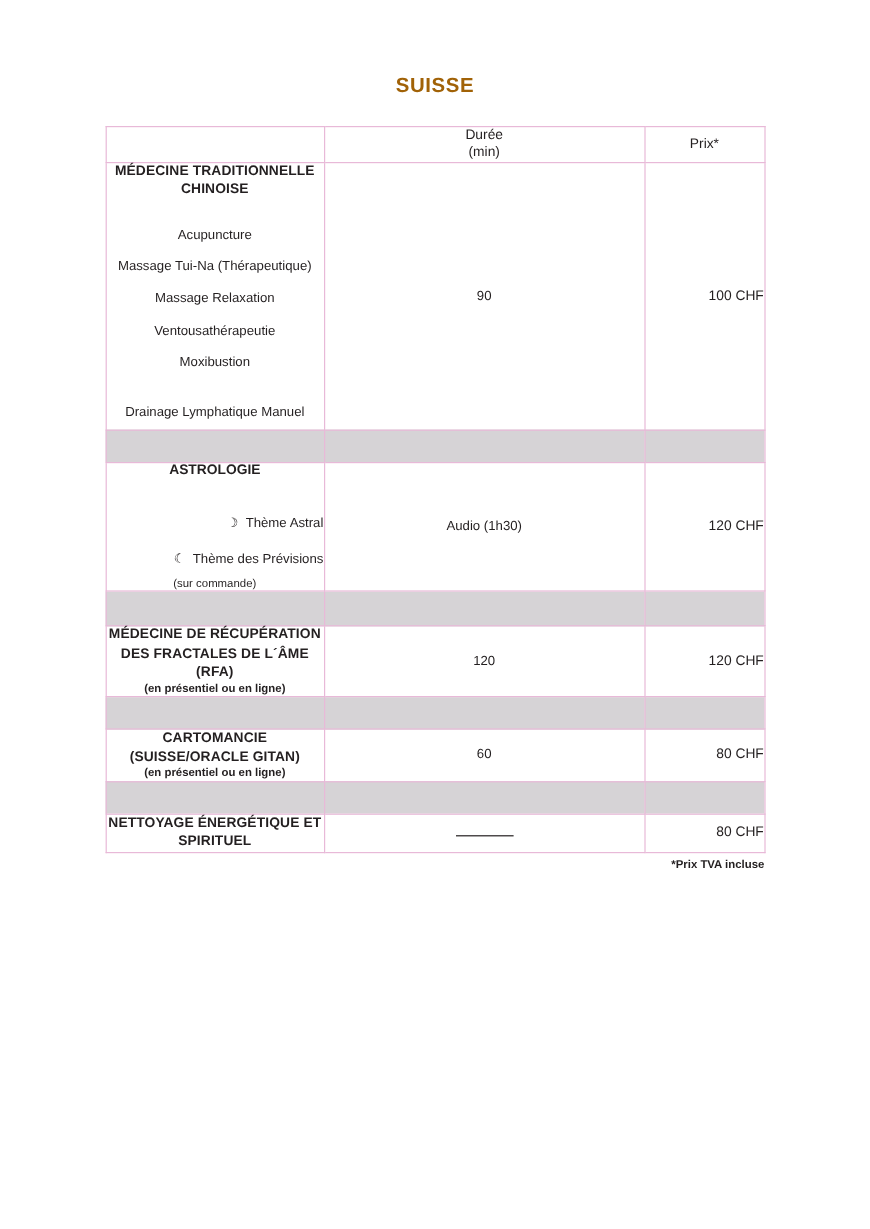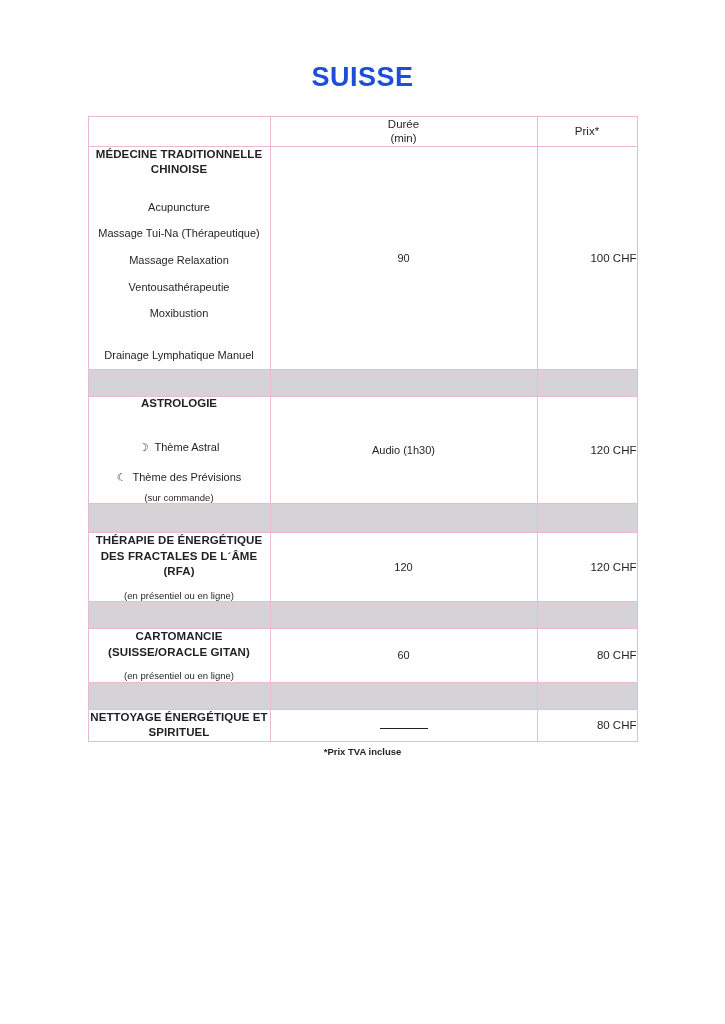"SUISSE" .title { color: #1d4ed8 -> #a16207; font-size: 27px -> 17px }
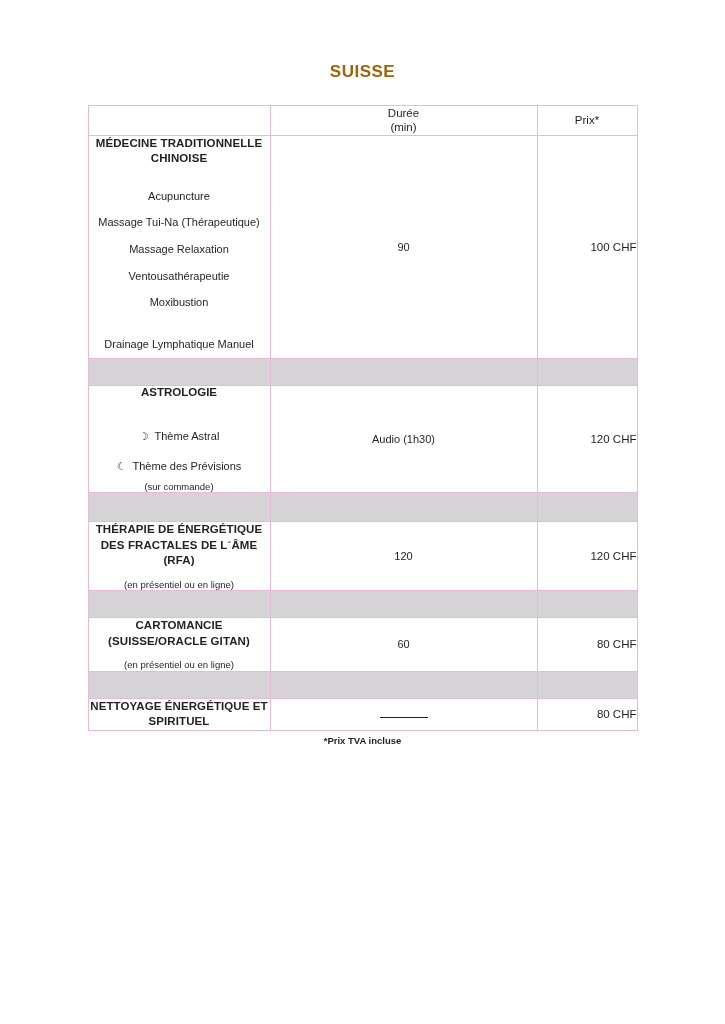"☽ Thème Astral" .astro-item { text-align: center -> right }
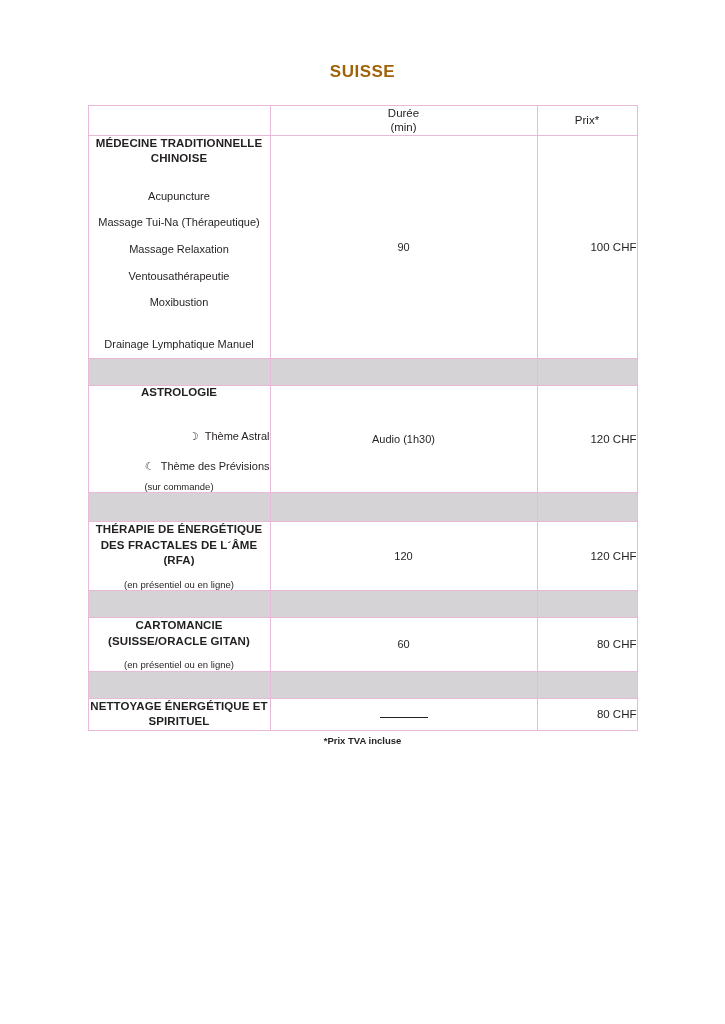"THÉRAPIE DE ÉNERGÉTIQUE" div { text: THÉRAPIE DE ÉNERGÉTIQUE -> MÉDECINE DE RÉCUPÉRATION }
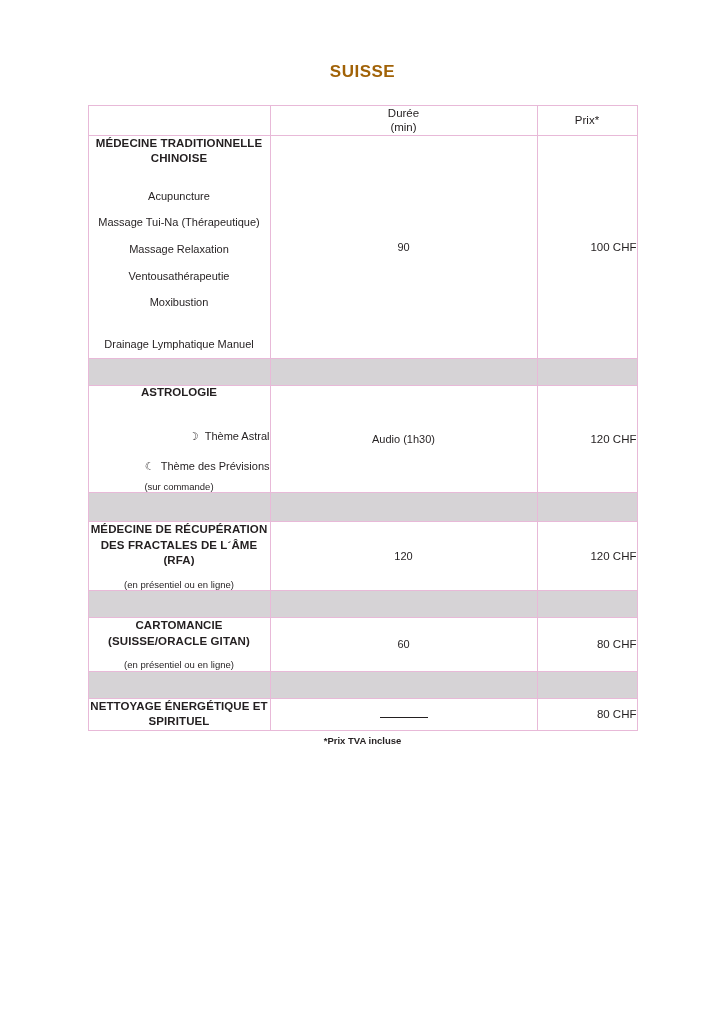"(en présentiel ou en ligne)" .note { font-weight: normal -> bold; margin-top: 10px -> 0 }
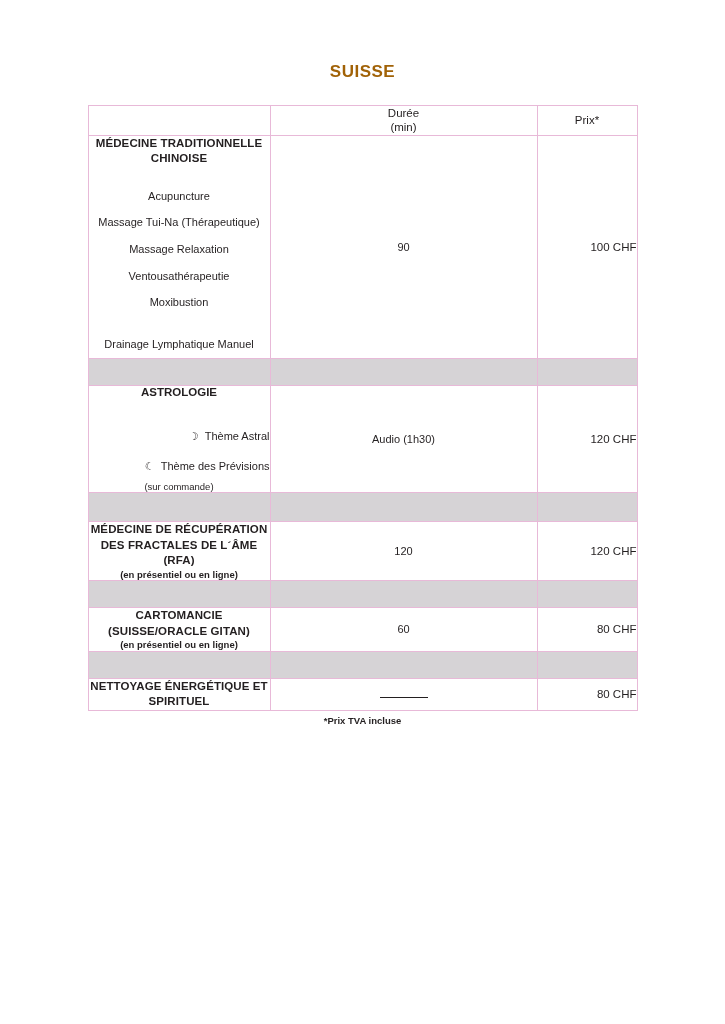"*Prix TVA incluse" .footnote { text-align: center -> right }
